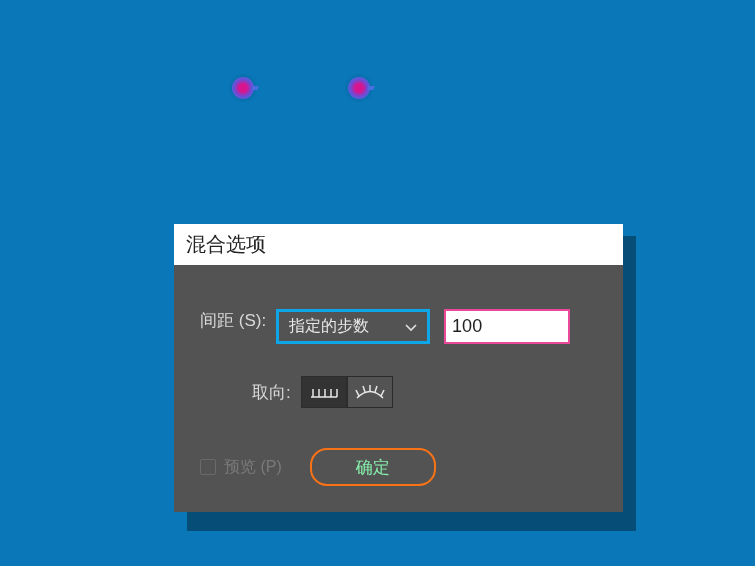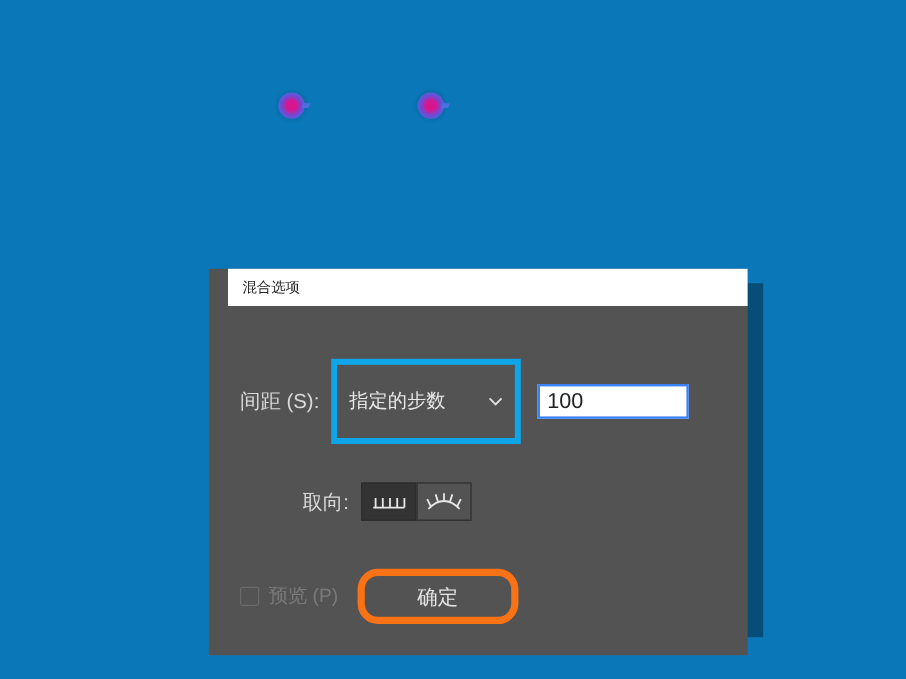"混合选项" .titlebar { font-size: 12px -> 20px; margin-left: 16px -> none }
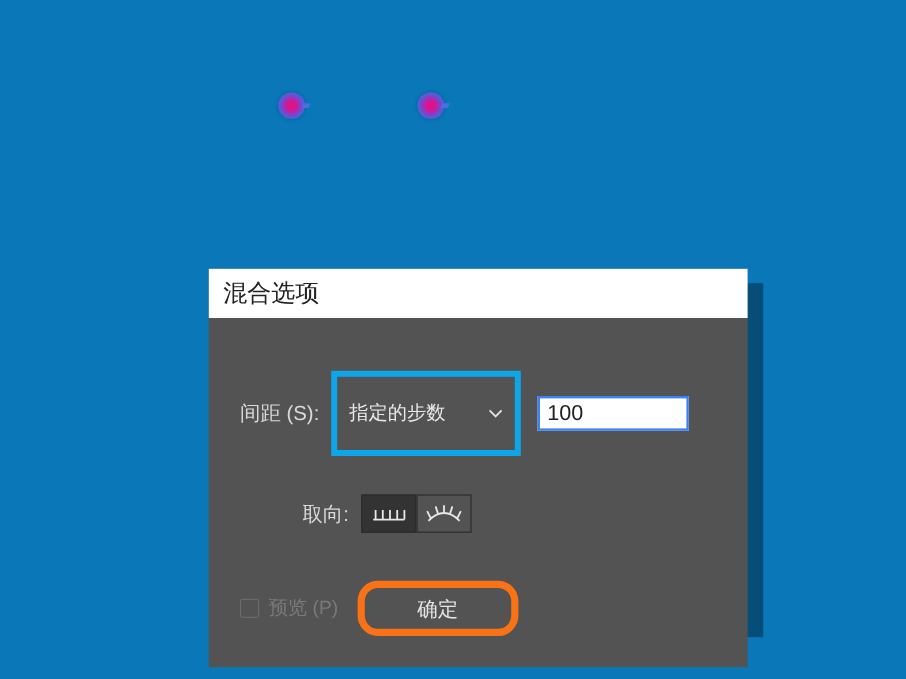"间距 (S):" .row { align-items: center -> none }
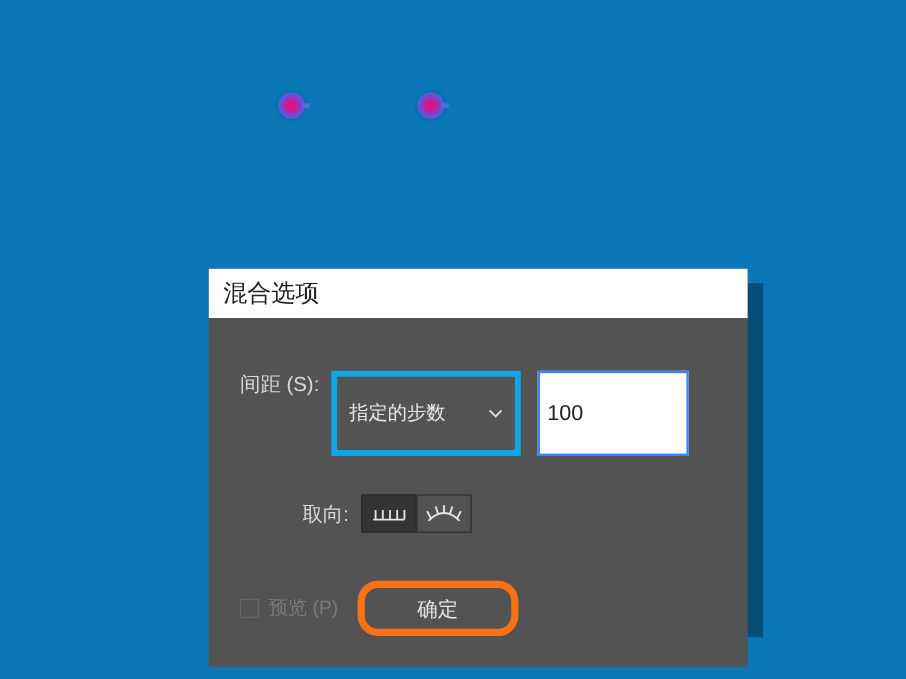"指定的步数" .select { border: 5px solid #0ea5e9 -> 3px solid #0ea5e9; padding: 20px 10px -> 4px 10px }
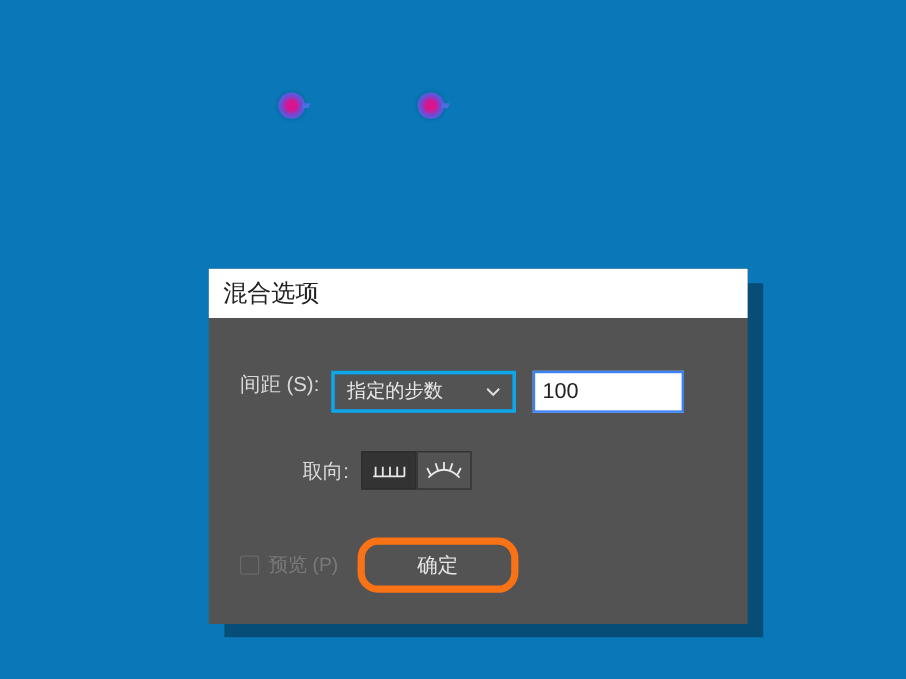"100" .input { border: 2px solid #3b82f6 -> 2px solid #ec4899 }
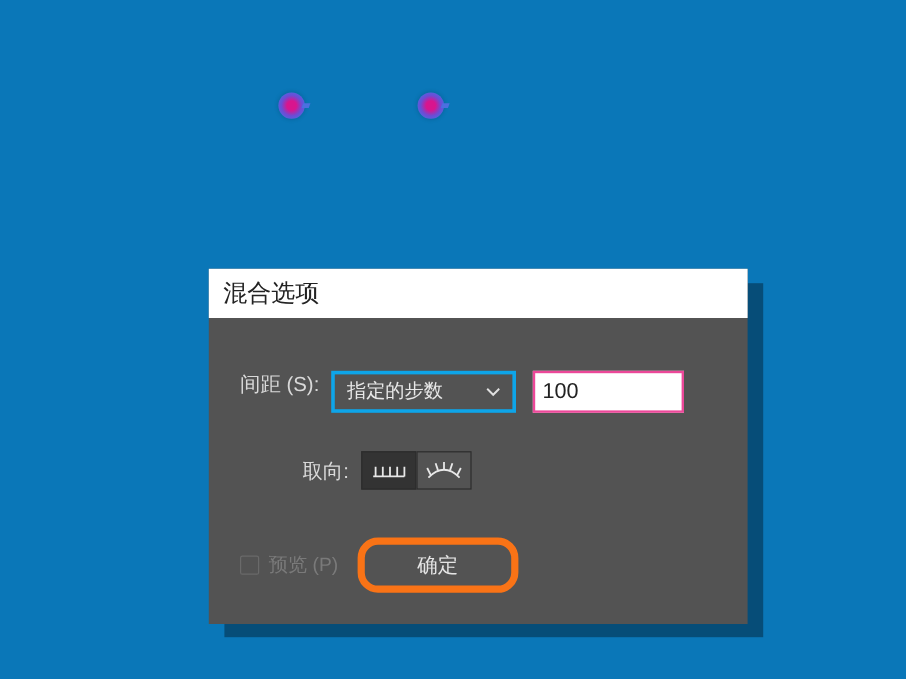"预览 (P)" .footer { gap: 0 -> 12px }
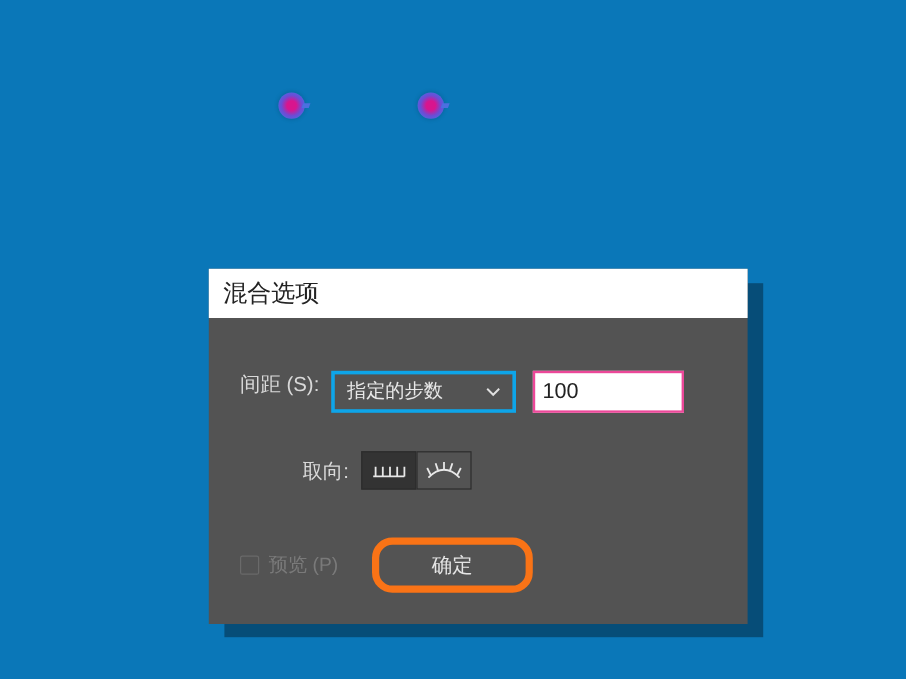"确定" .btn { border: 6px solid #f97316 -> 2px solid #f97316; color: #e5e5e5 -> #86efac }
